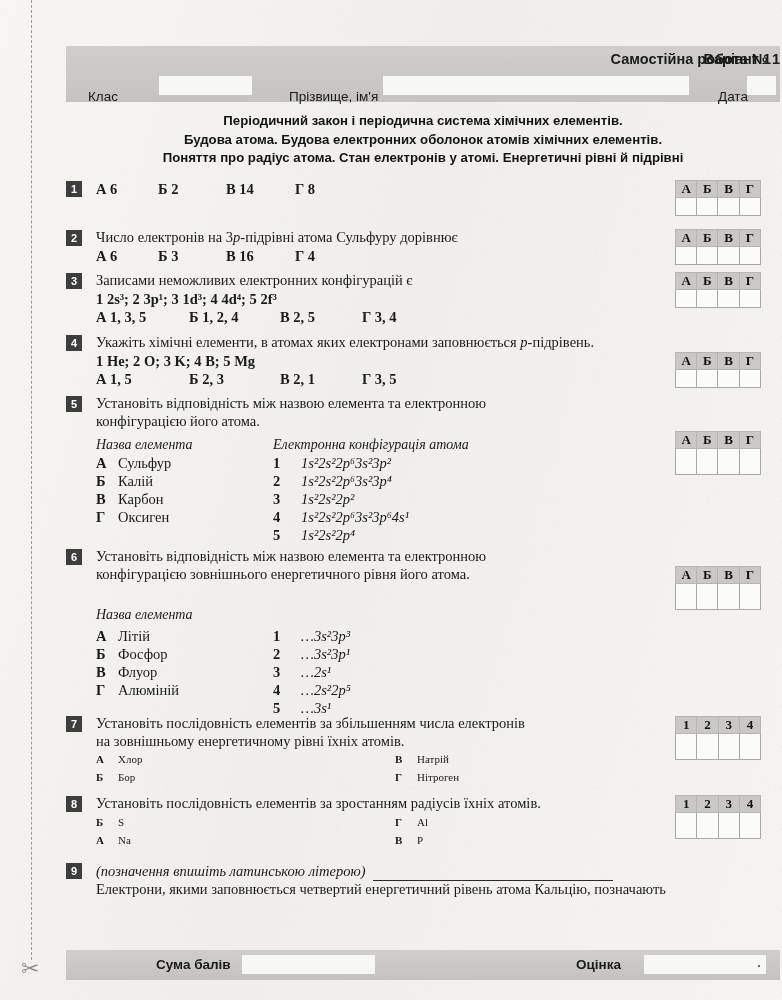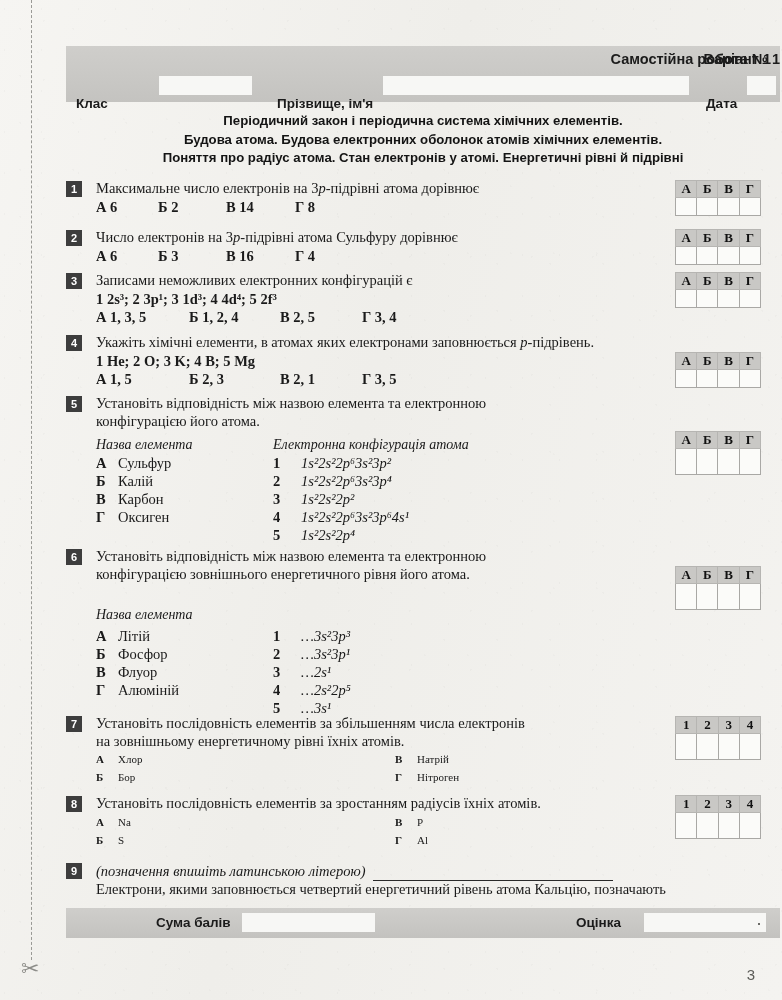"Клас" .hf-label { font-weight: 700 -> 400; margin-left: none -> 12px; top: 23px -> 16px }
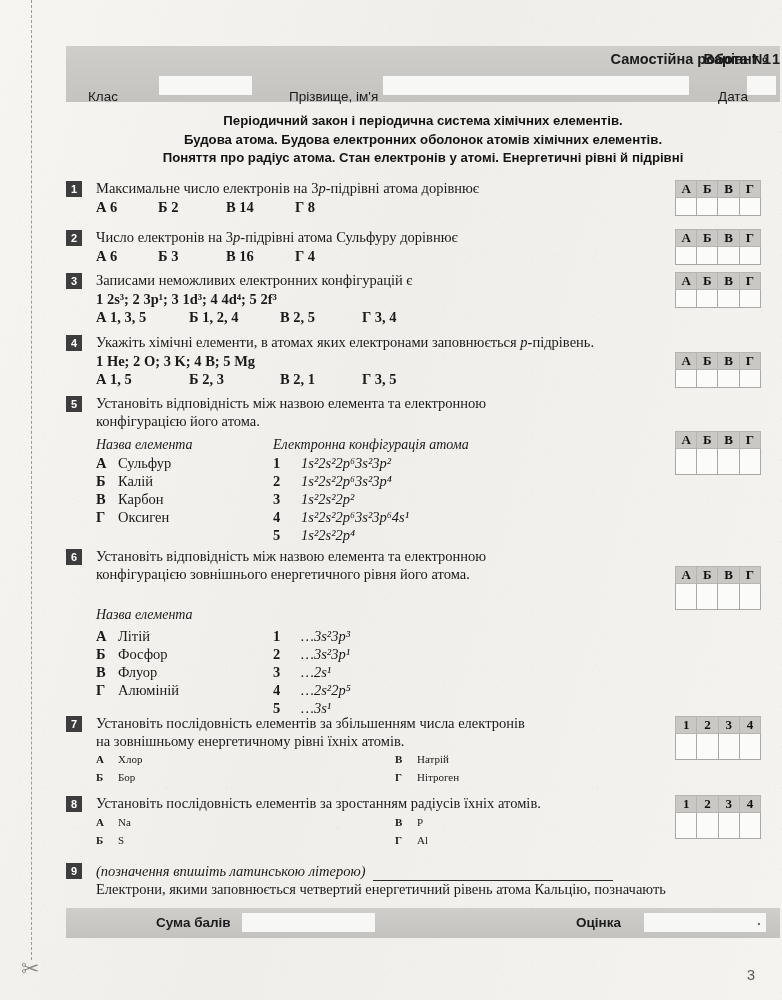"Максимальне число електронів на" div.q-text { html: <div><span>Максимальне число електронів на 3</span><i>p</i><span>-підрівні атома дорівнює</span></div> -> none }
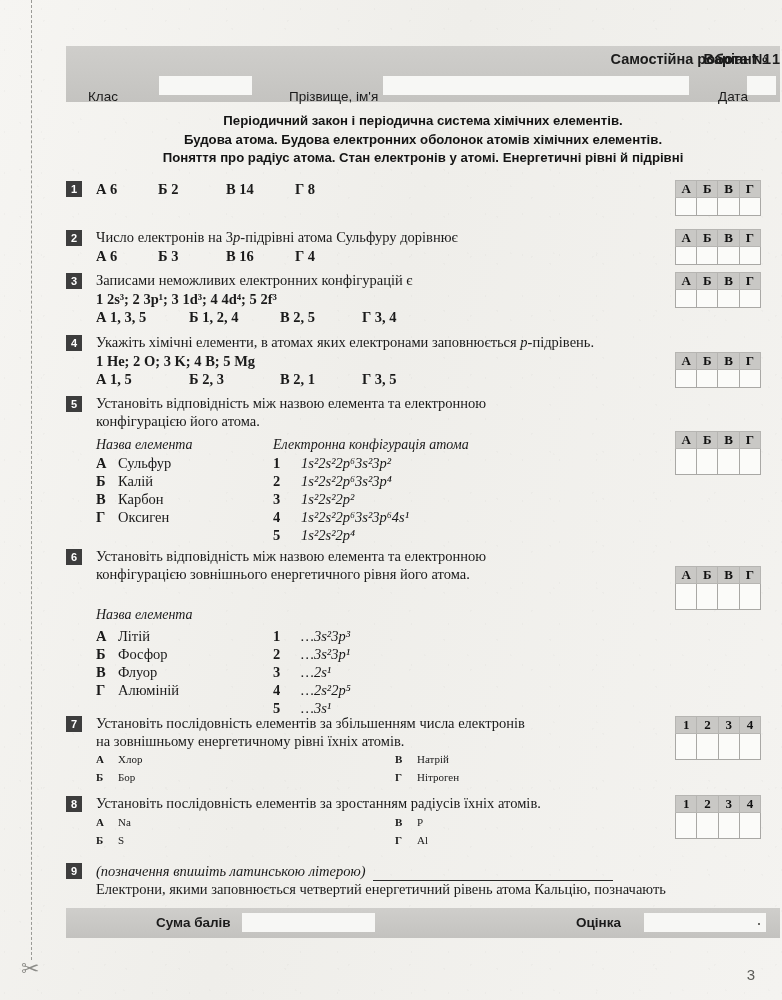"А Na В P" div.seq-row { order: before "Б S Г Al" -> after "Б S Г Al" }
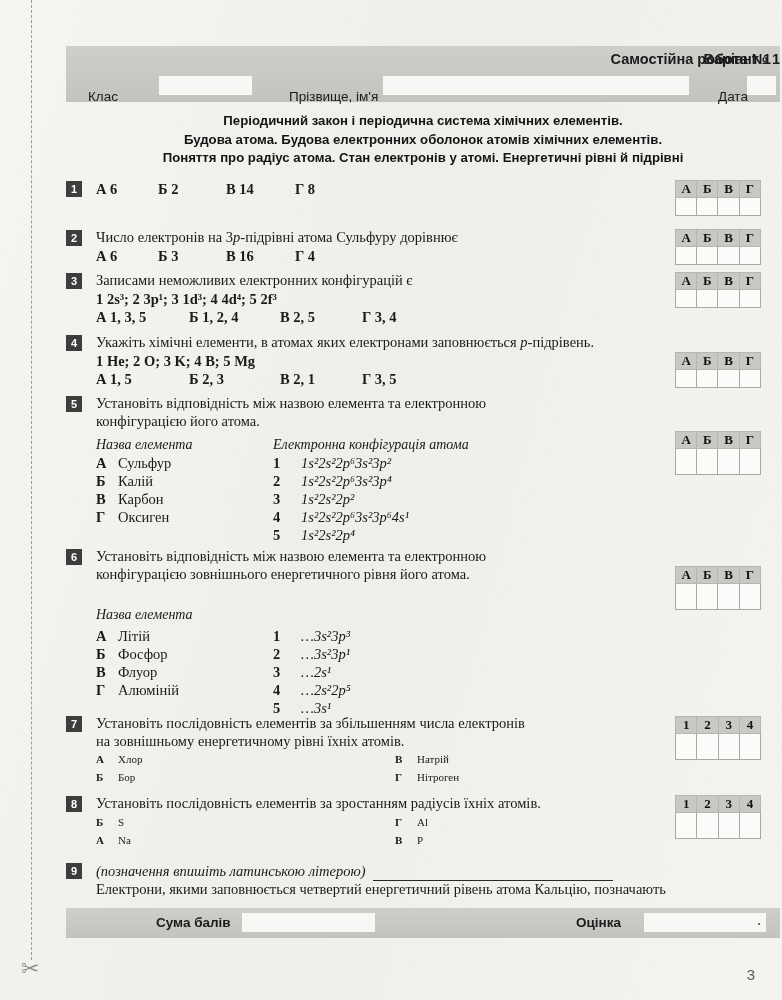"Сума балів" .footer-bar { top: 908px -> 950px }
